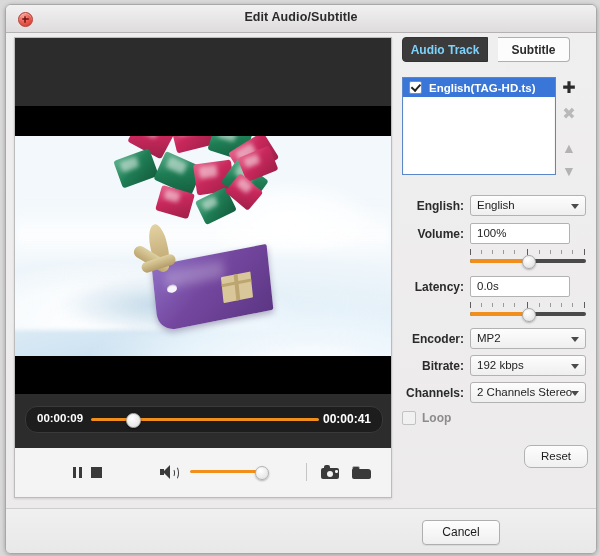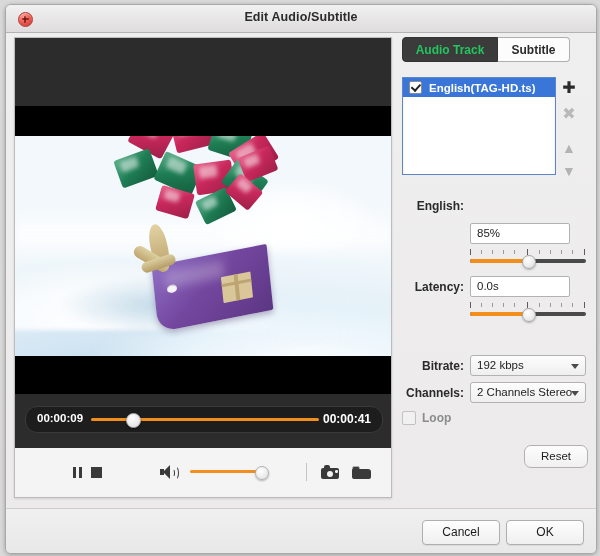"Audio Track" .tab.active { color: #22c55e -> #7dd3fc; width: 96px -> 86px }
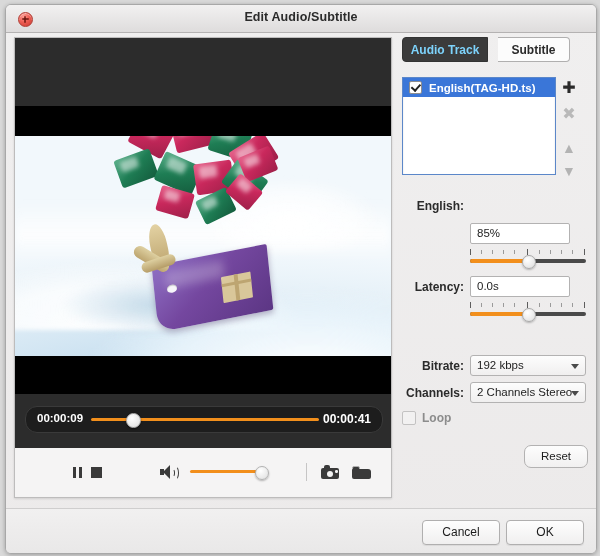"English" div.fctl { html: none -> <div> <div> <span>English</span> <i></i> </div> </div> }
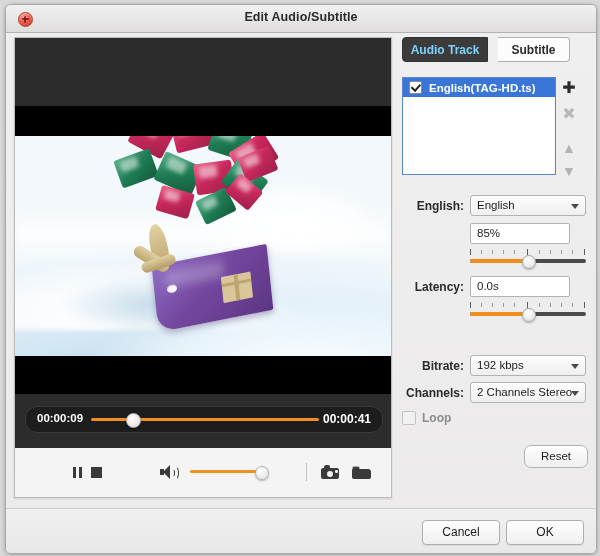"Volume:" div.flabel { html: none -> <div>Volume:</div> }
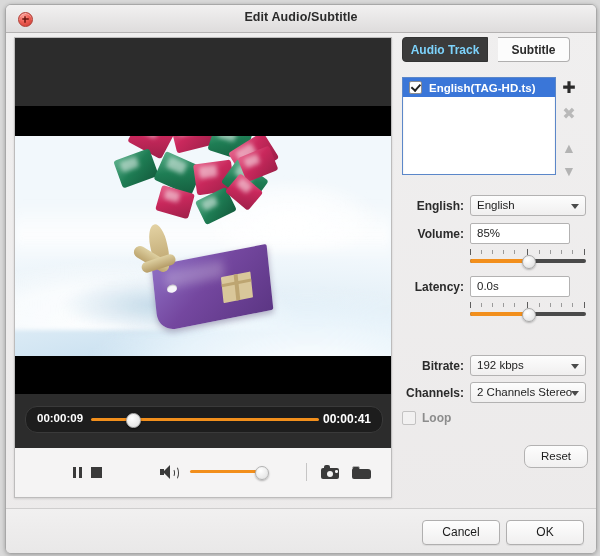"85%" div.txt { text: 85% -> 100% }
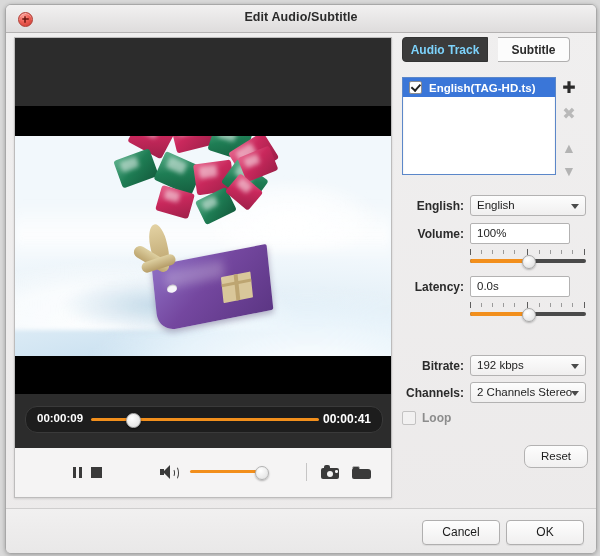"Encoder:" div.frow { html: none -> <div> <div>Encoder:</div> <div> <div> <span>MP2</span> <i></i> </div> </div> </div> }
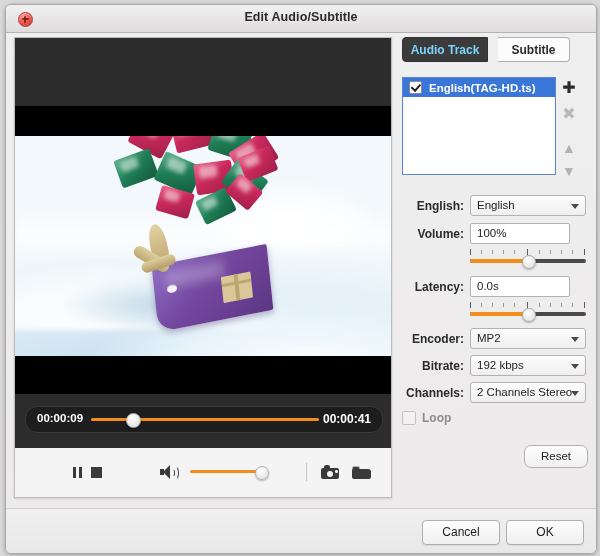"OK" div.fbtn { html: <div>OK</div> -> none }
